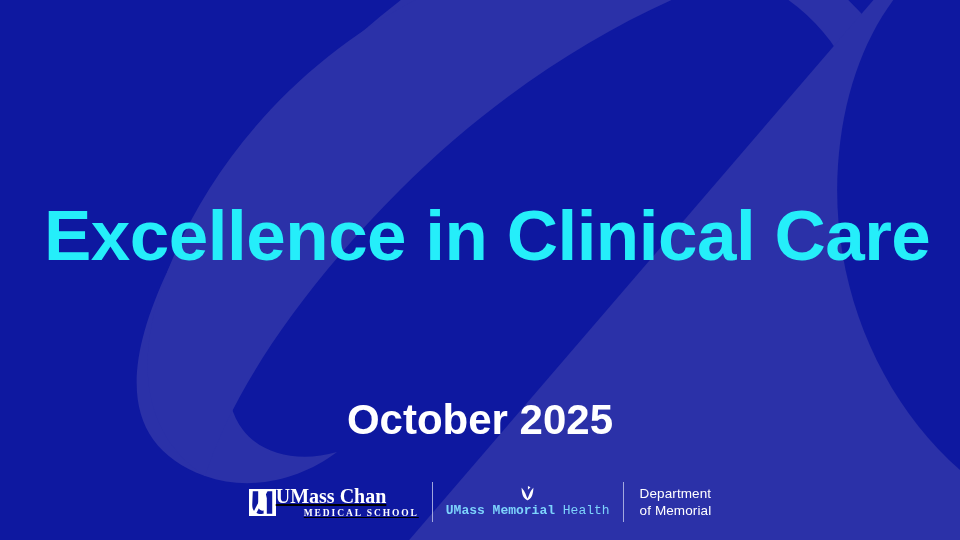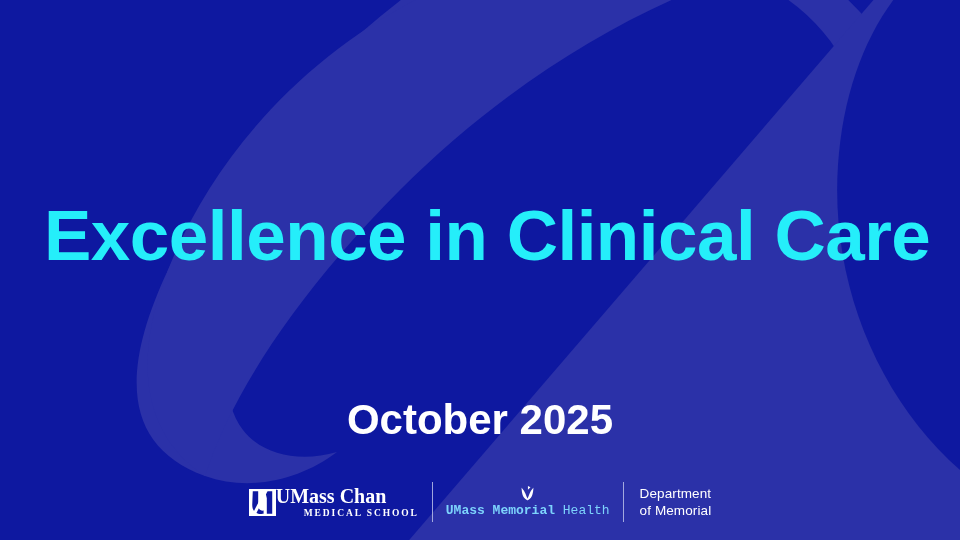"UMass Chan" .chan { text-decoration: none -> underline }
